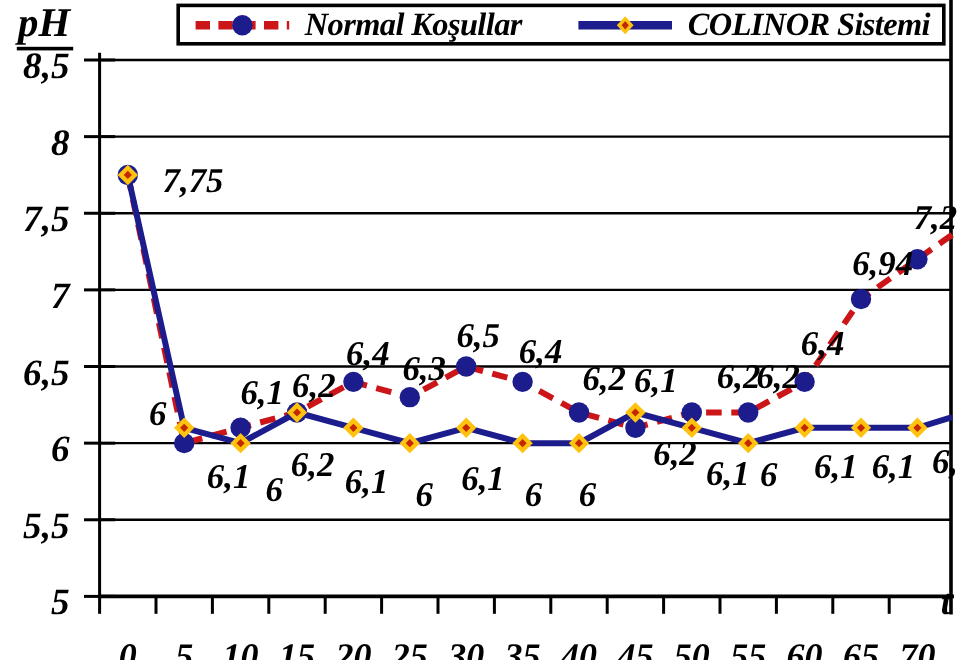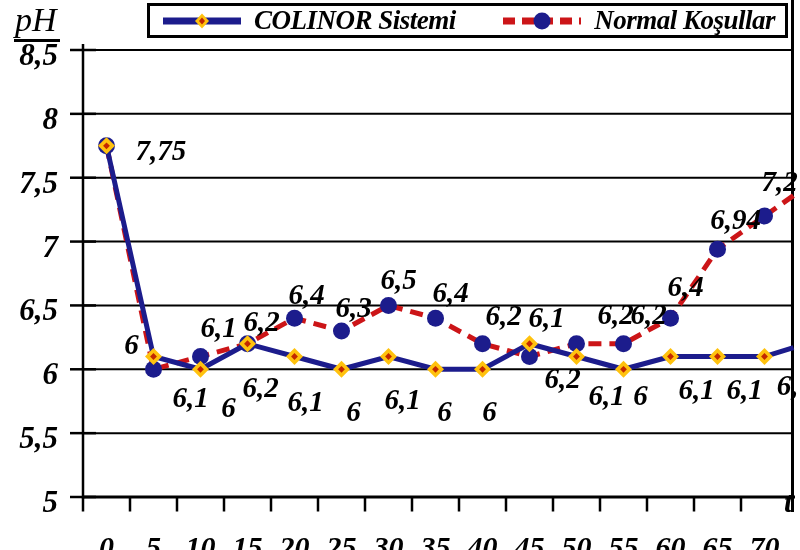"pH" .ph-title { font-weight: normal -> bold }
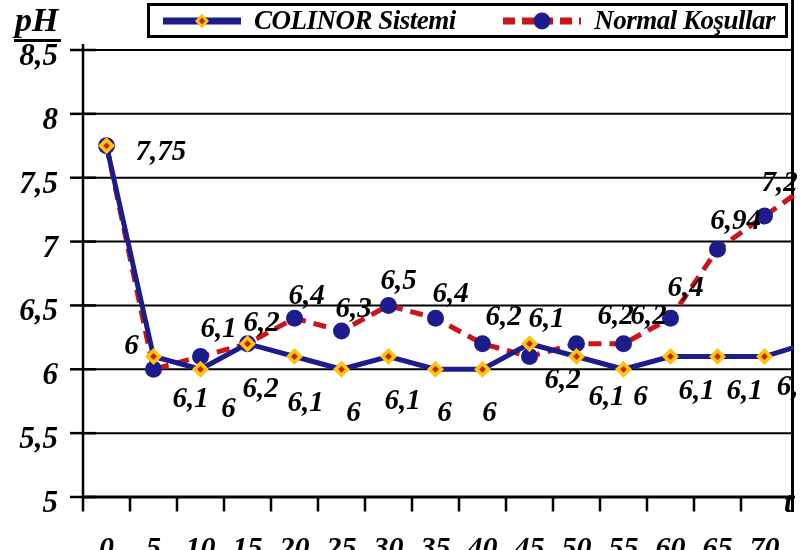"COLINOR Sistemi" div.legend-item { order: before "Normal Koşullar" -> after "Normal Koşullar" }
